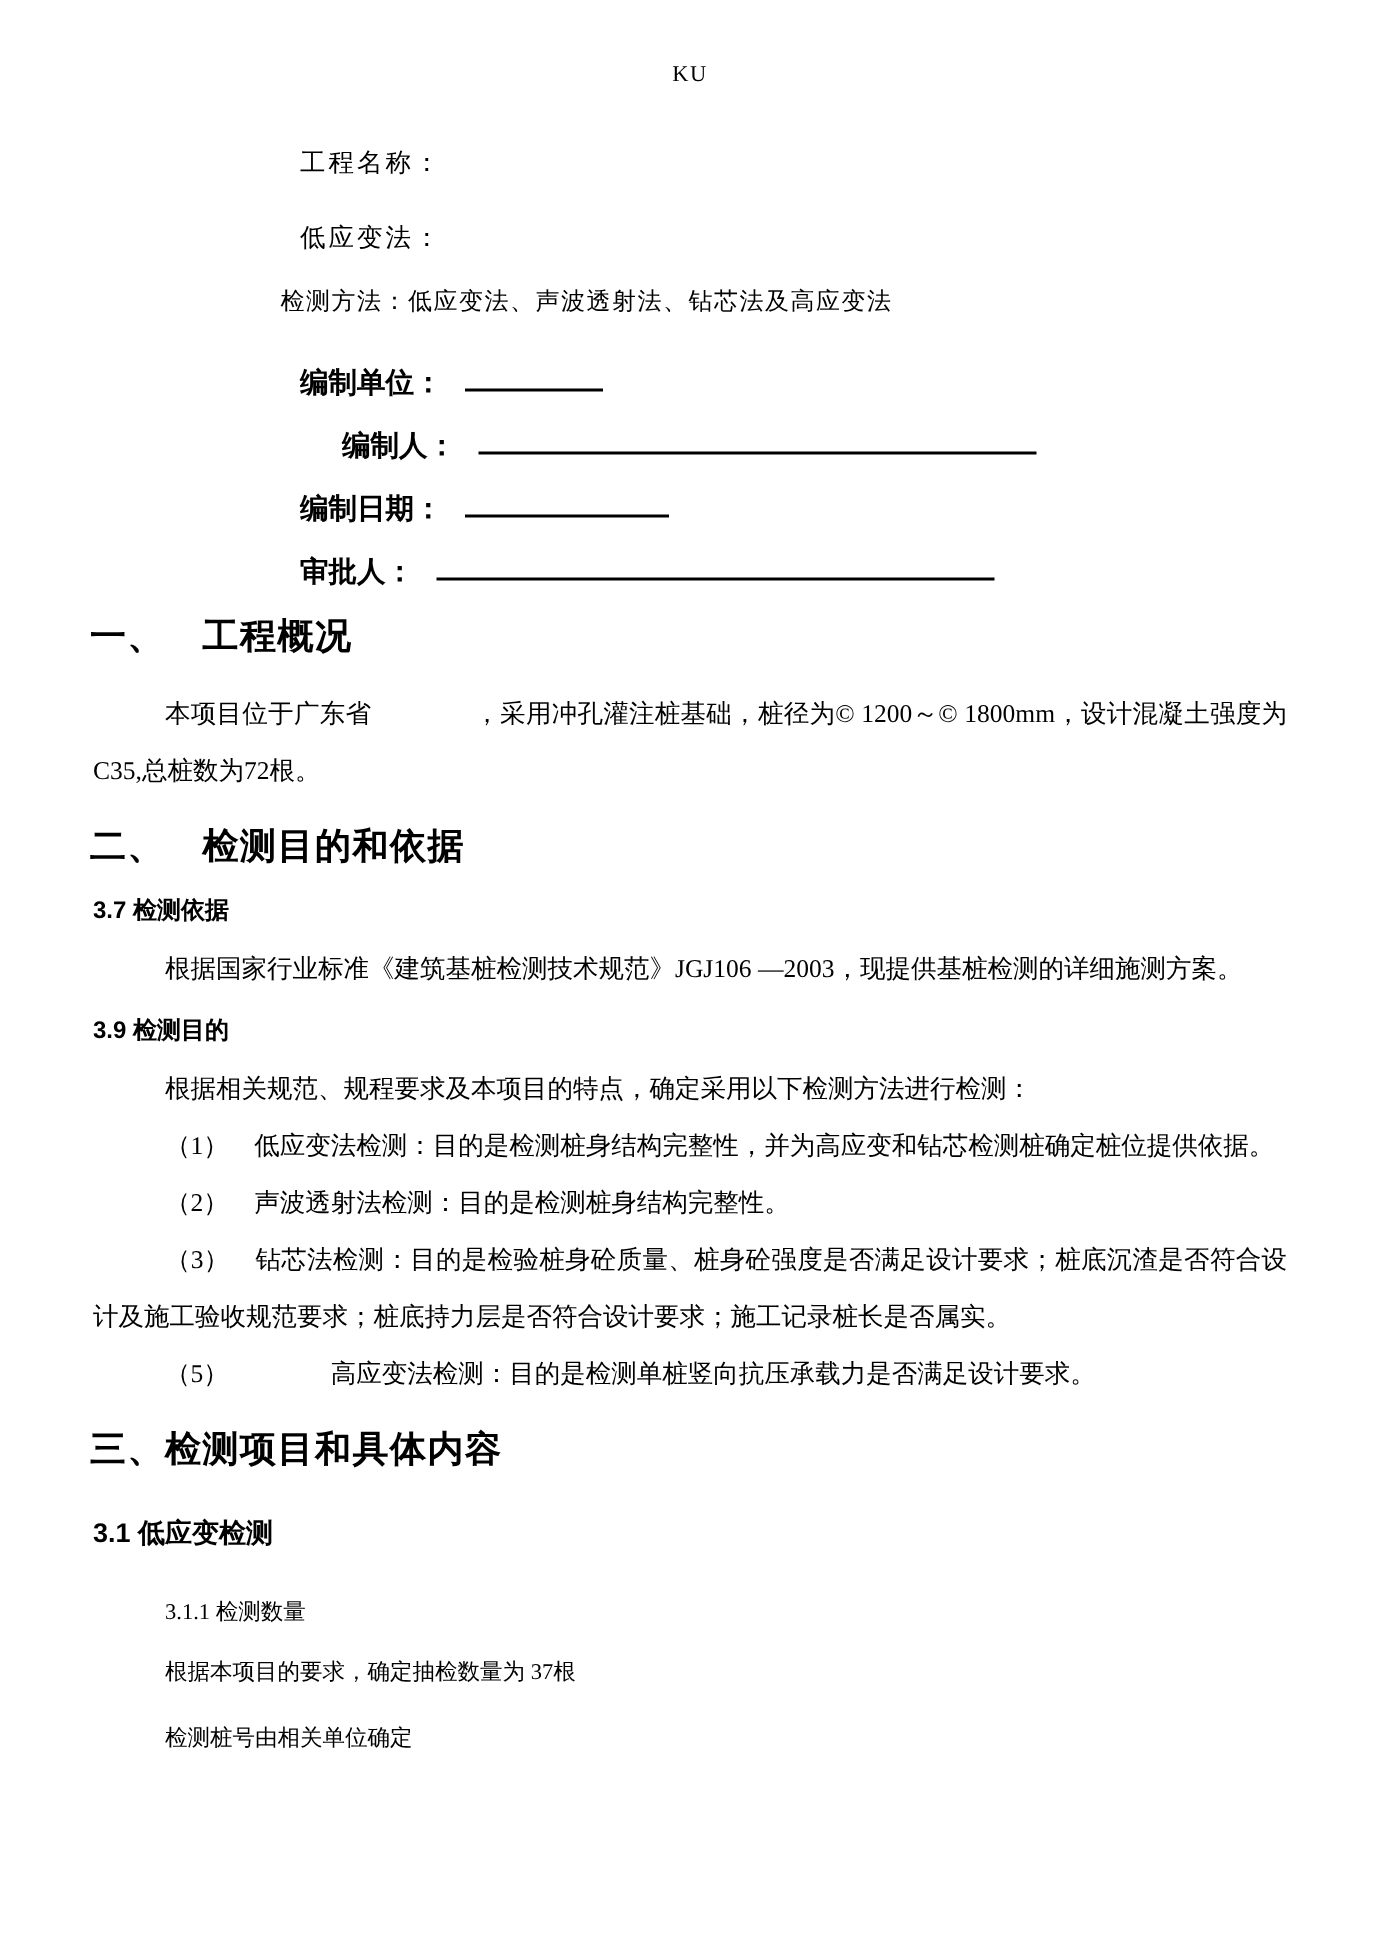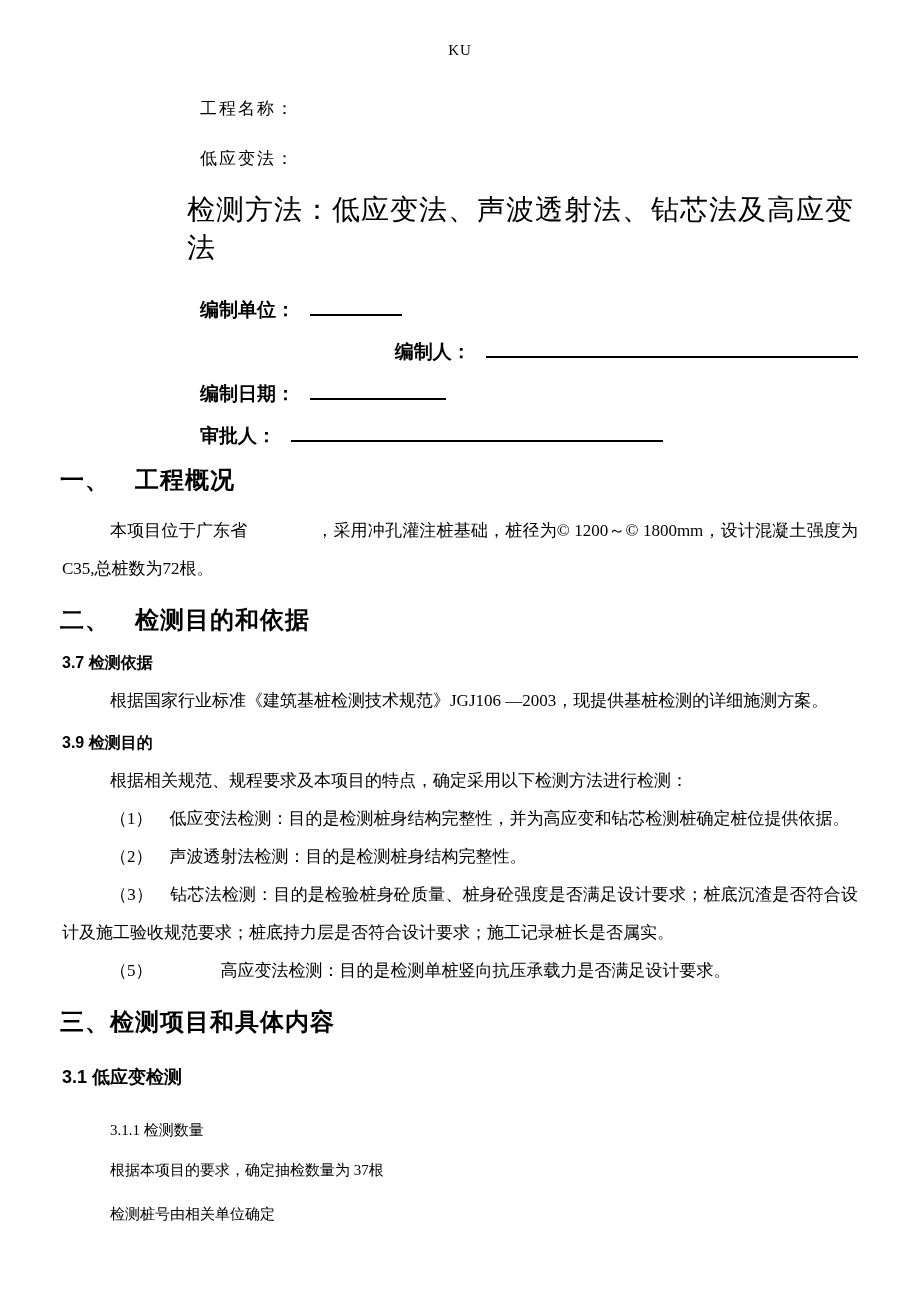"检测方法：低应变法、声波透射法、钻芯法及高应变法" .method-line { font-size: 28px -> 16px }
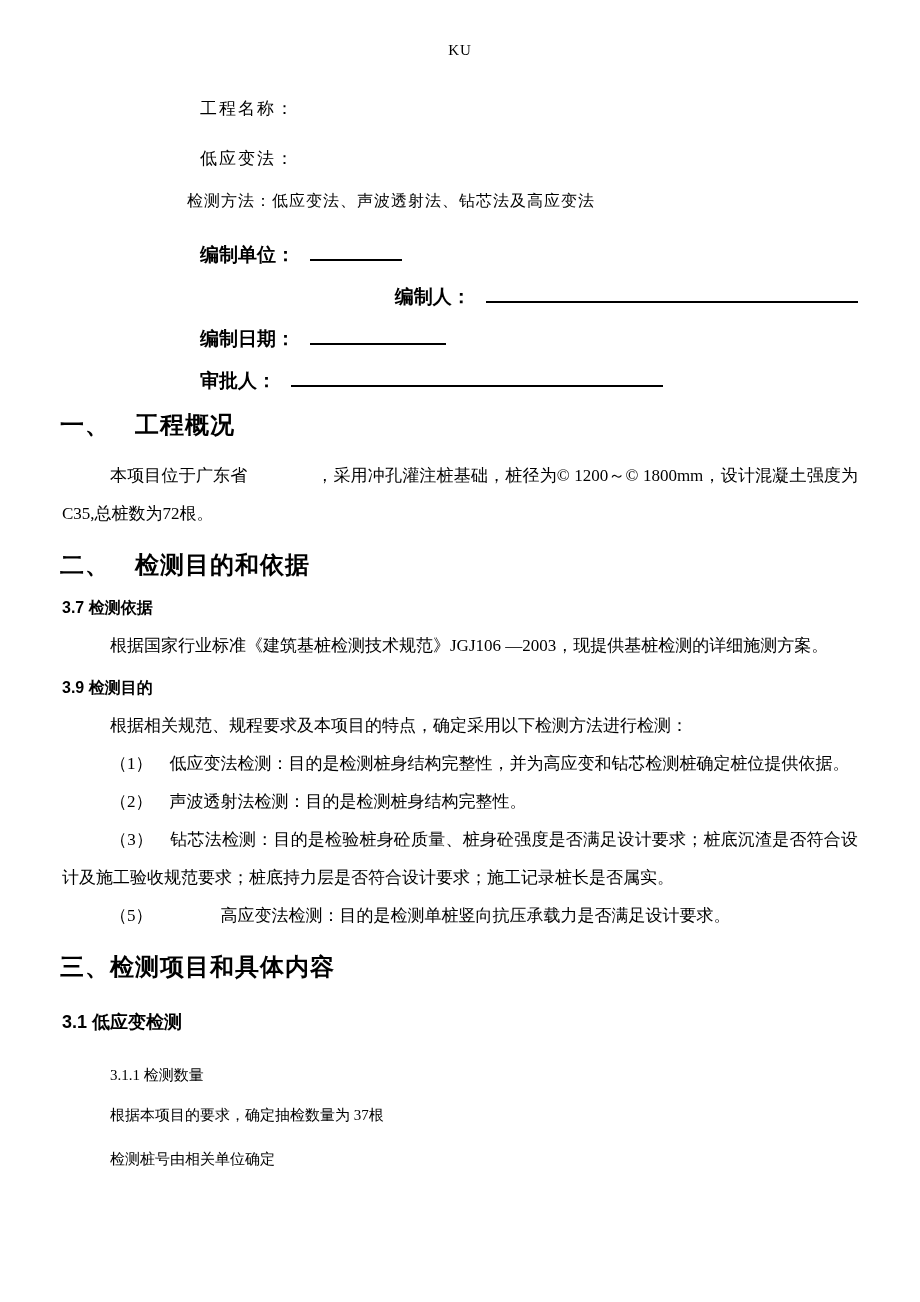"编制人：" .field-row.indent { text-align: right -> none }
